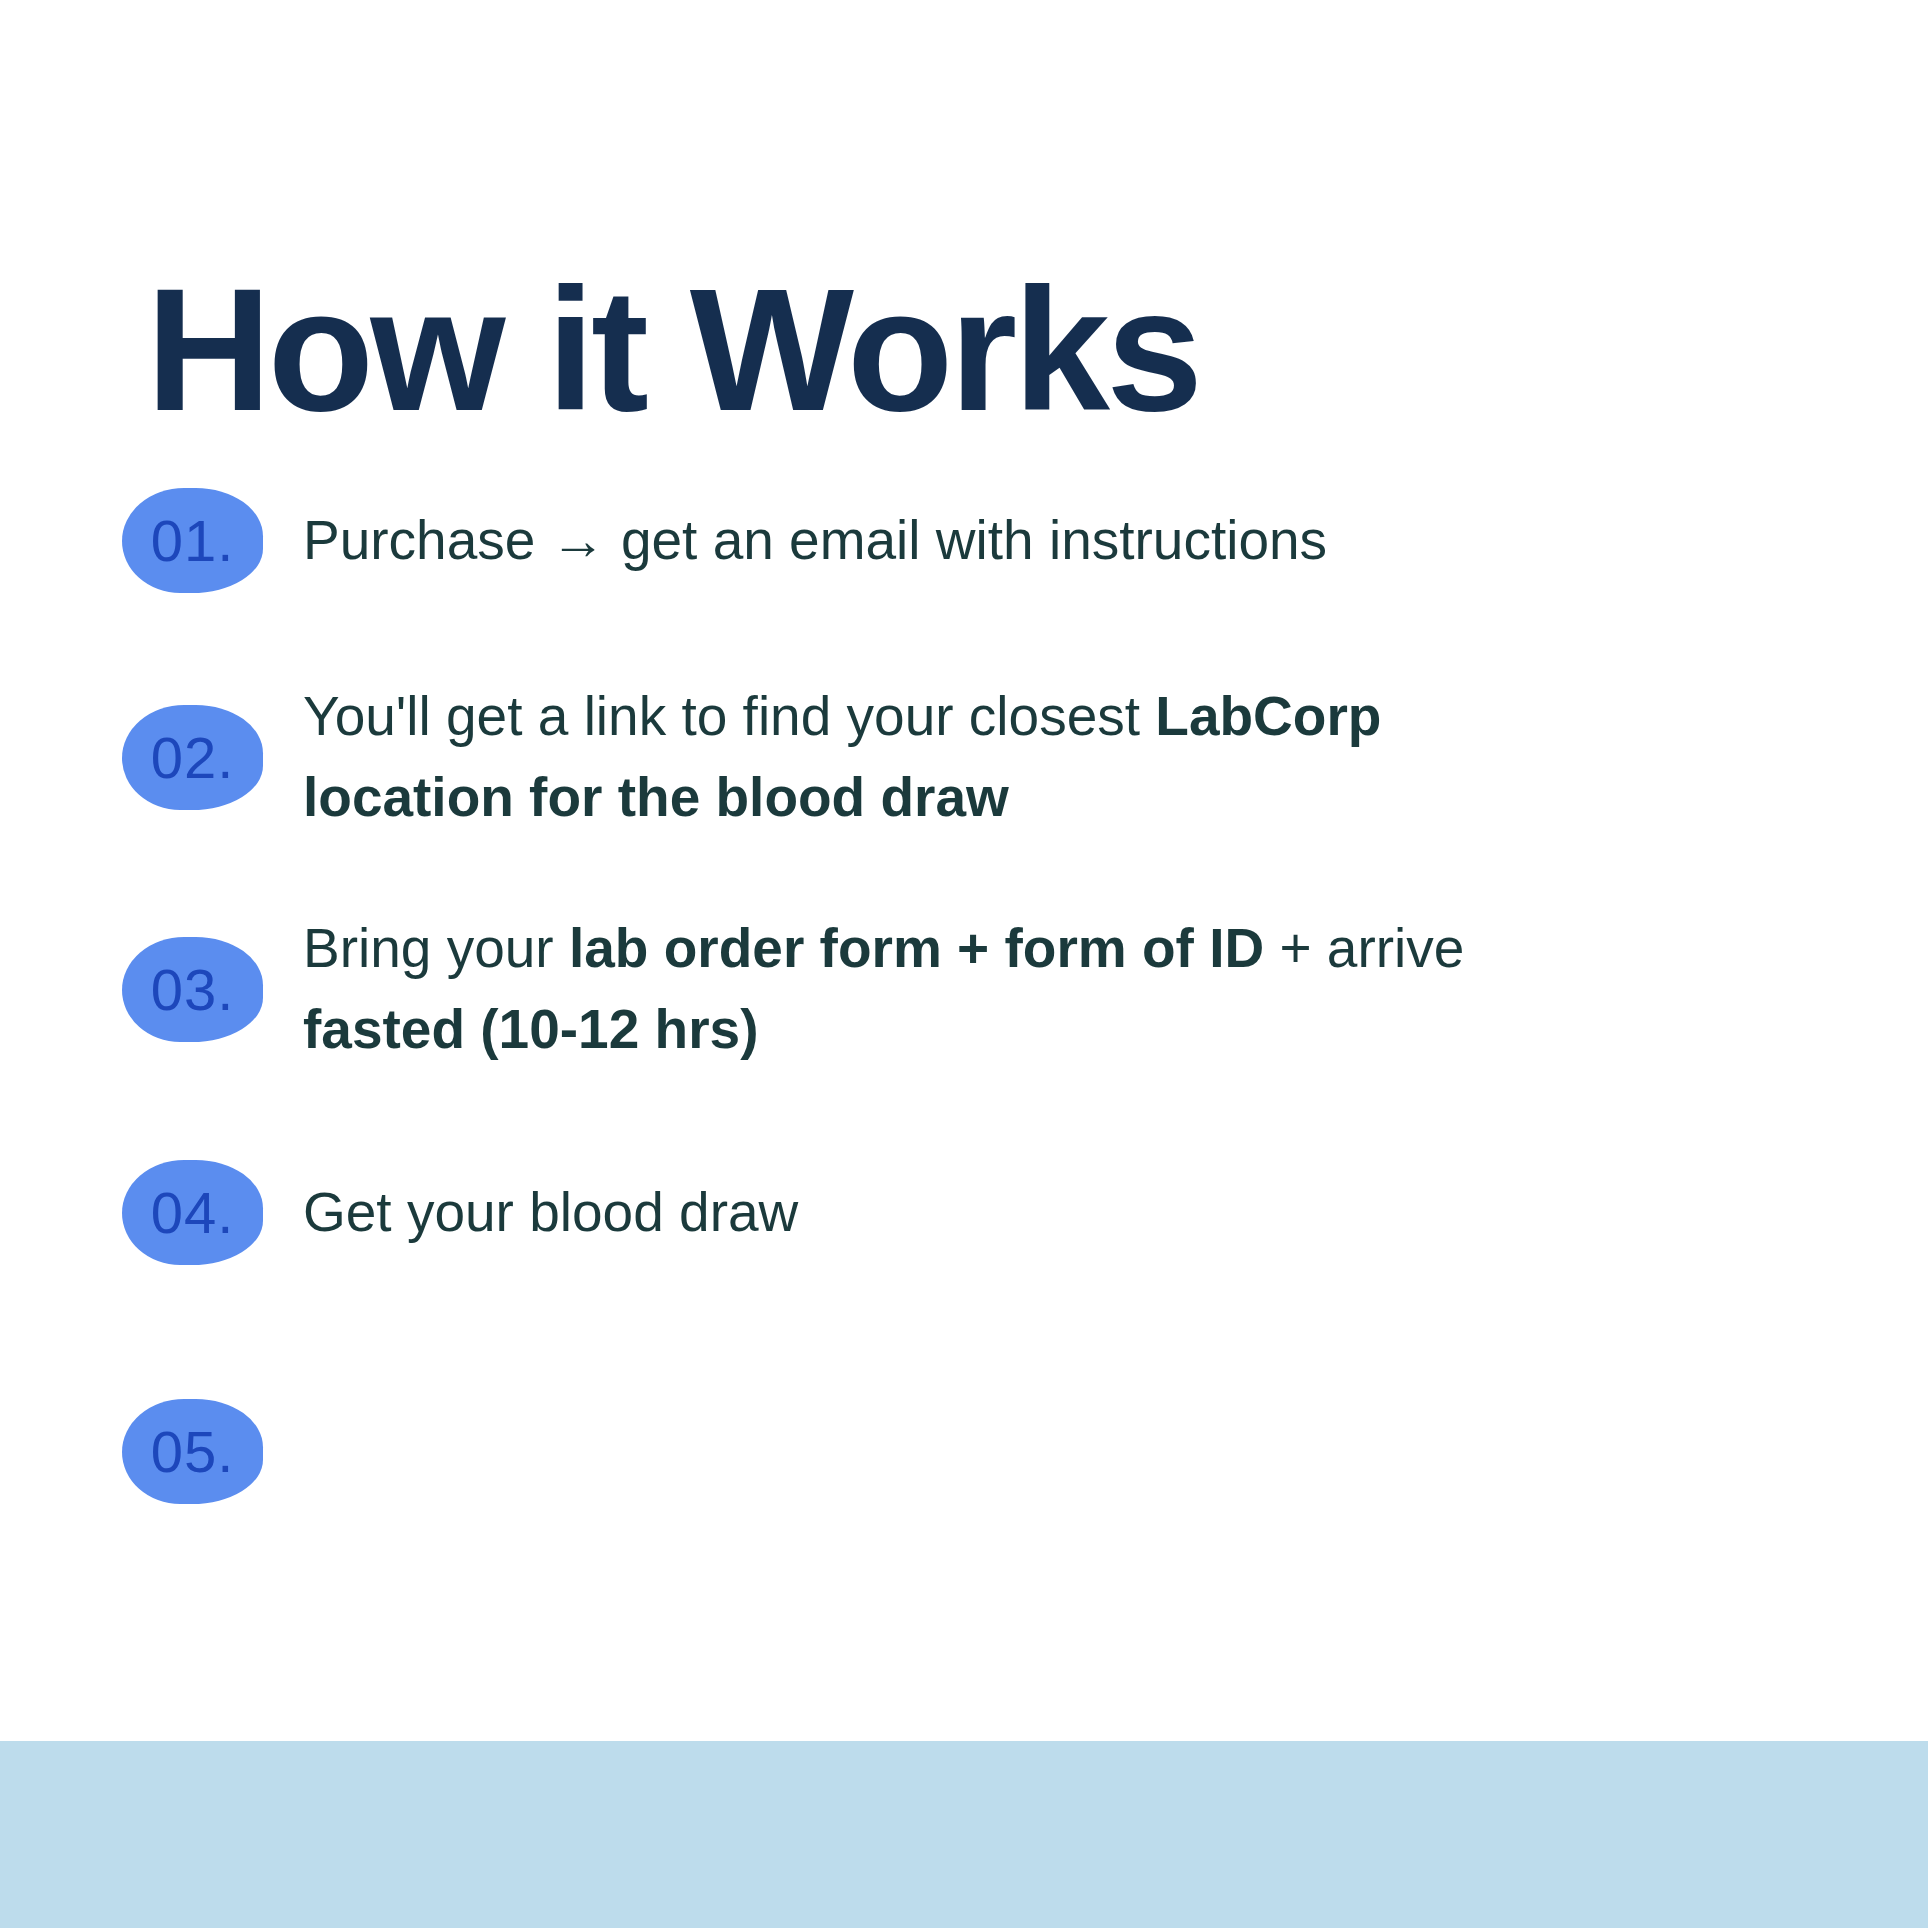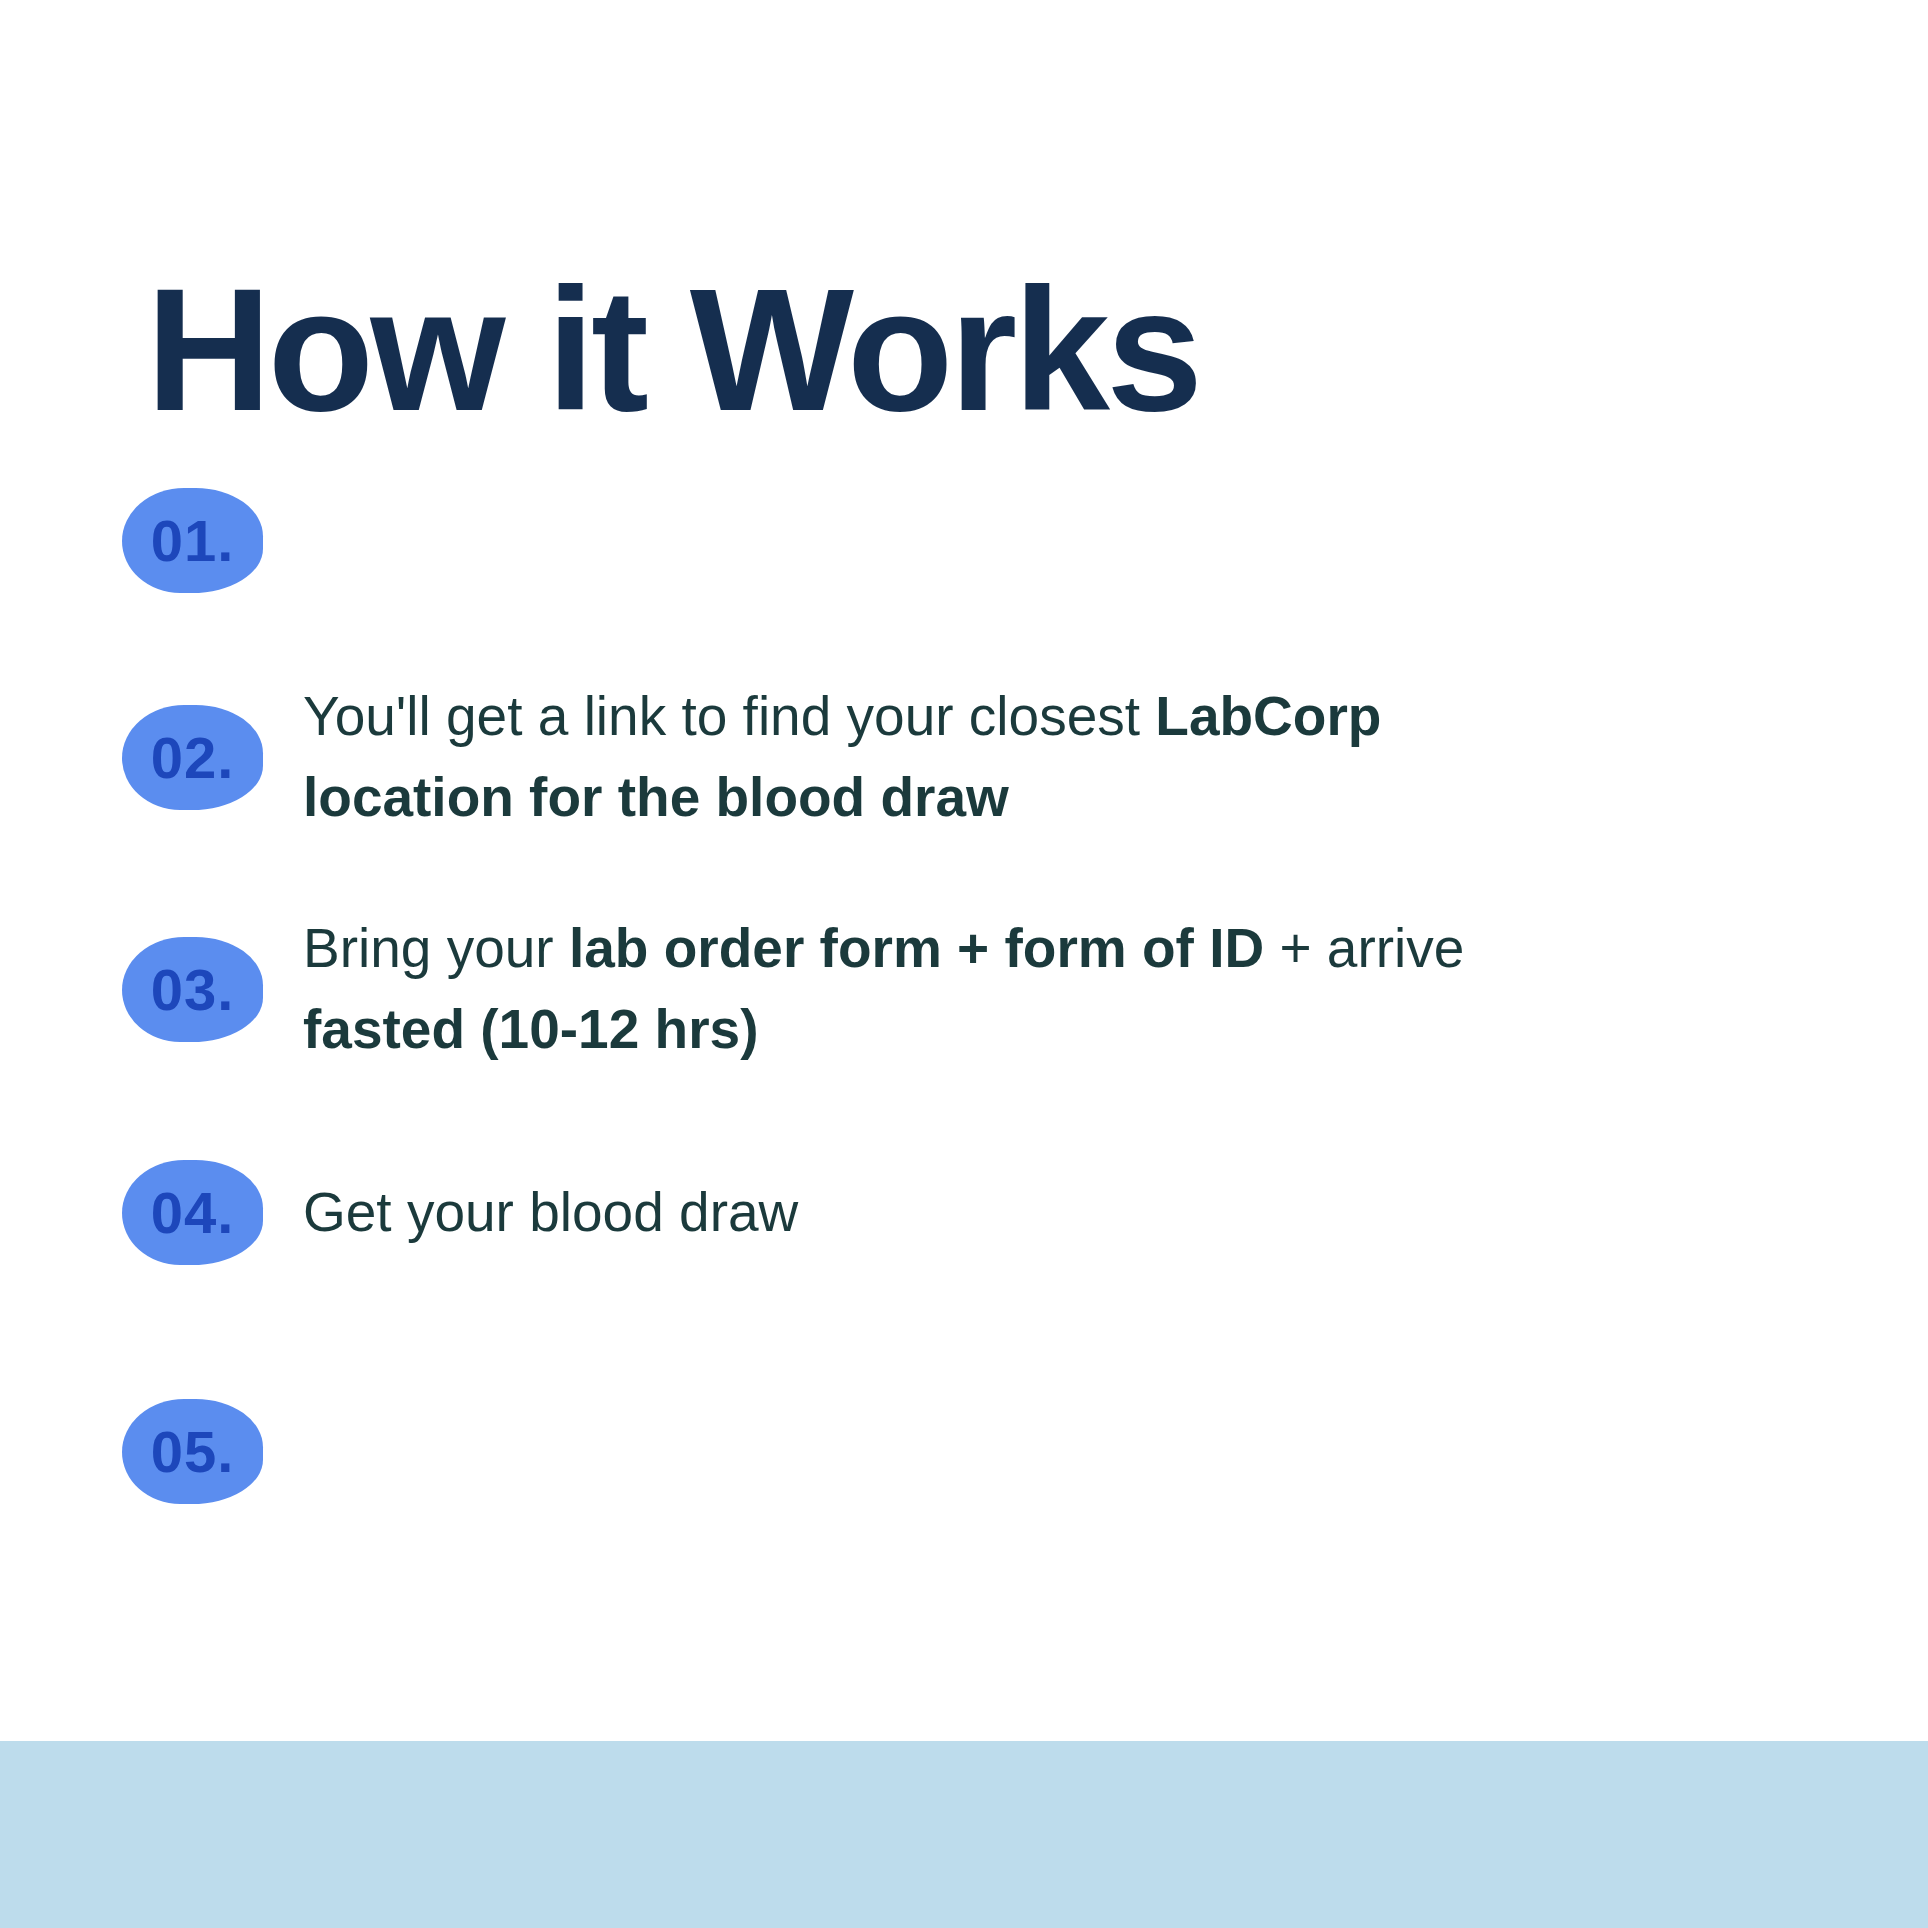"01." .badge span { font-weight: 700 -> 400 }
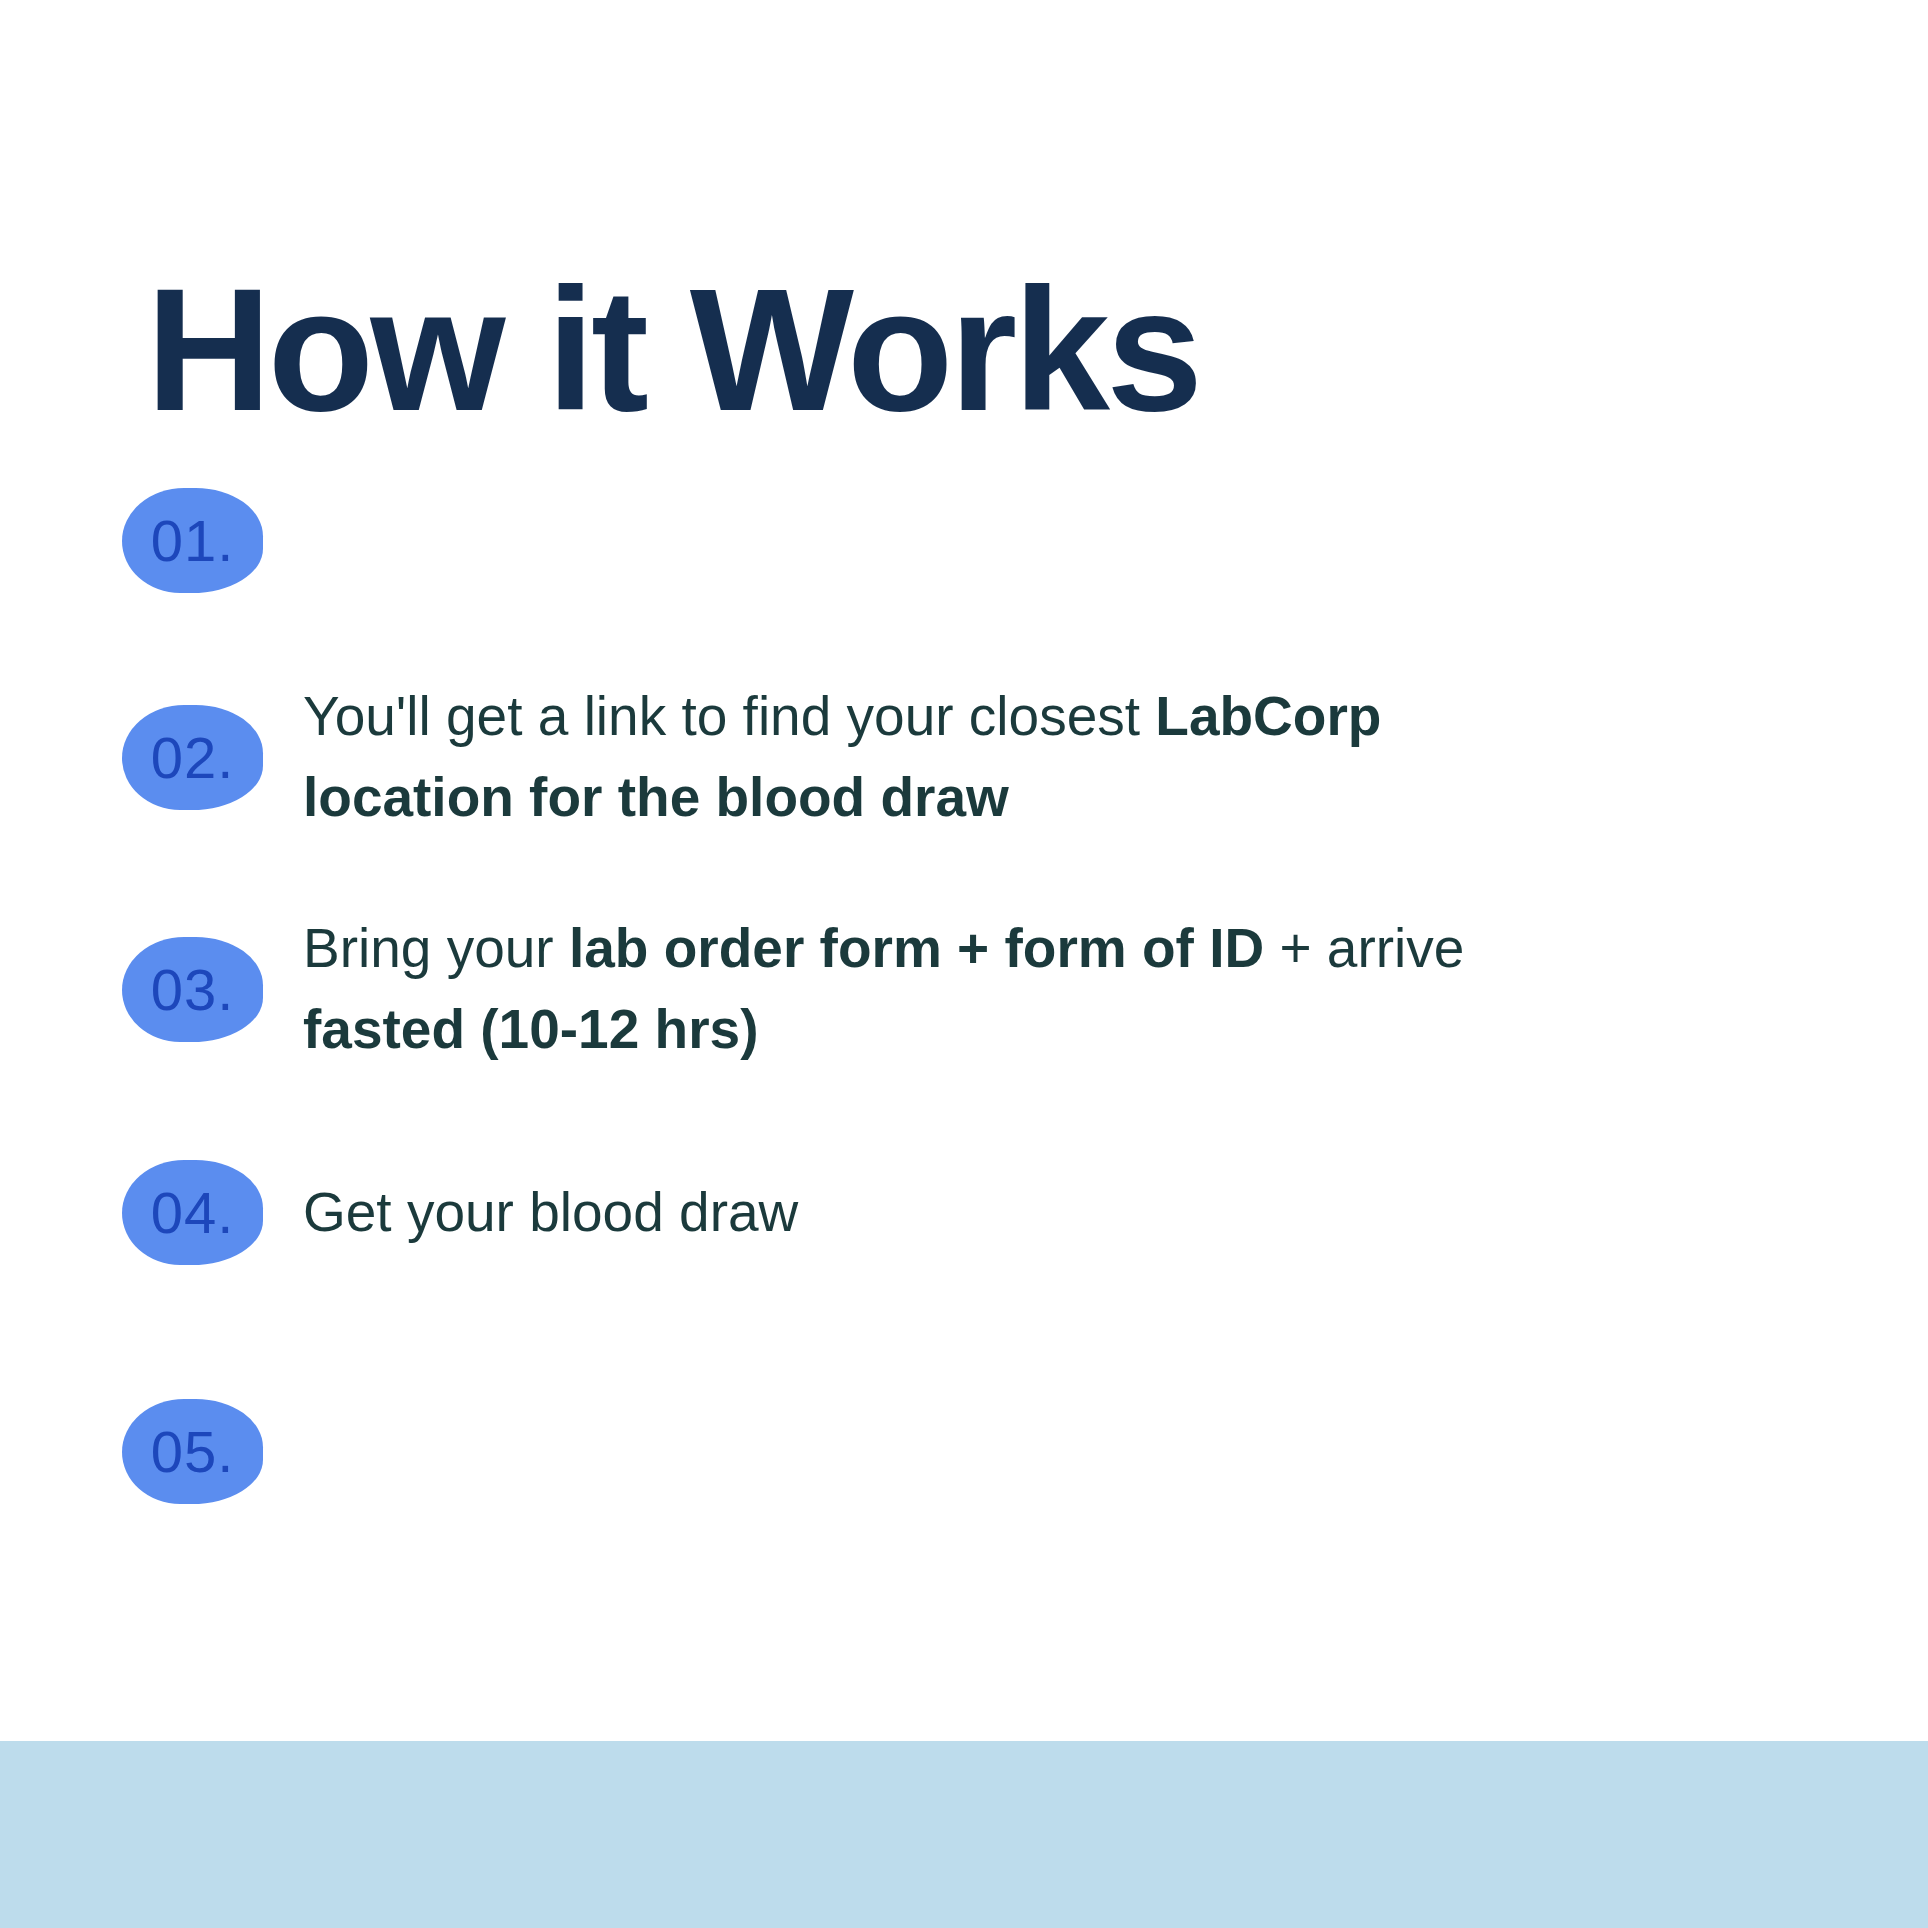"Purchase → get an email" div.step-text { html: none -> <div> <span>Purchase → get an email with instructions</span> </div> }
